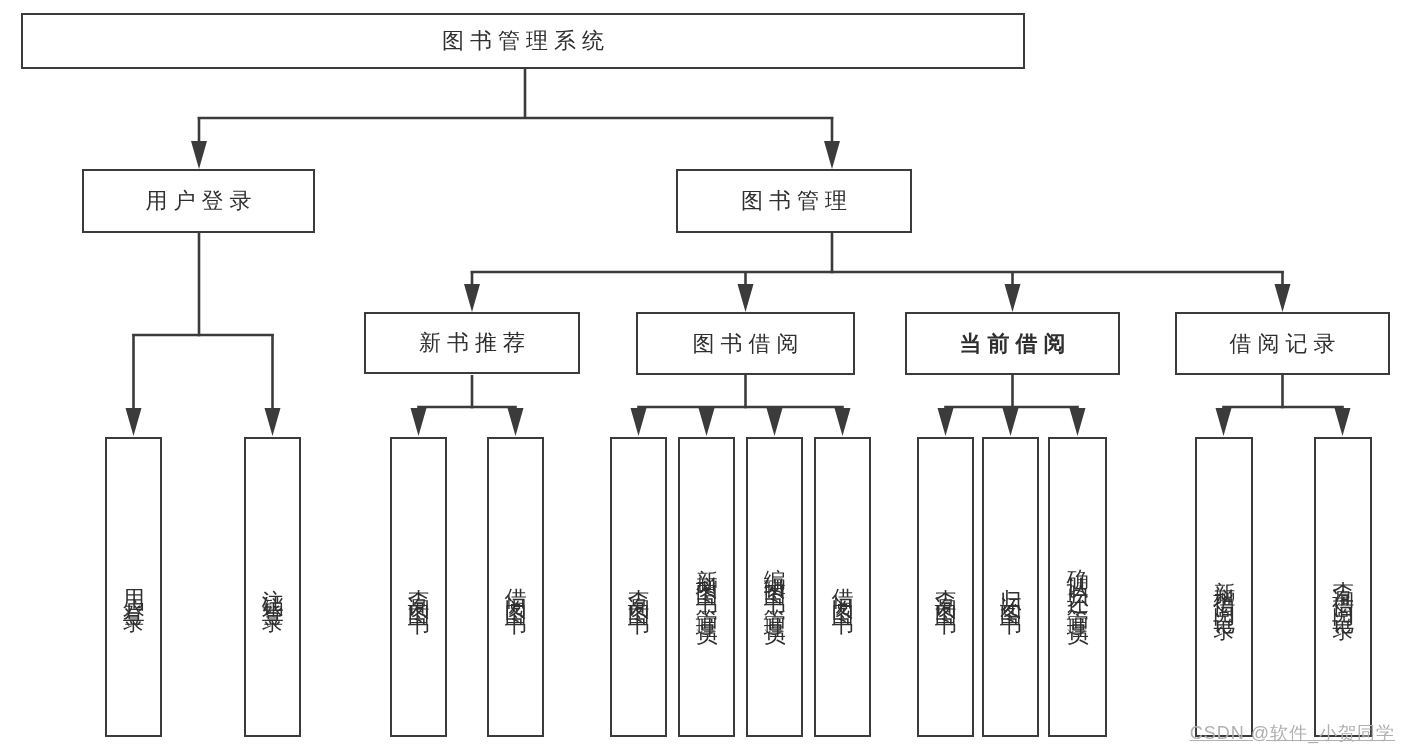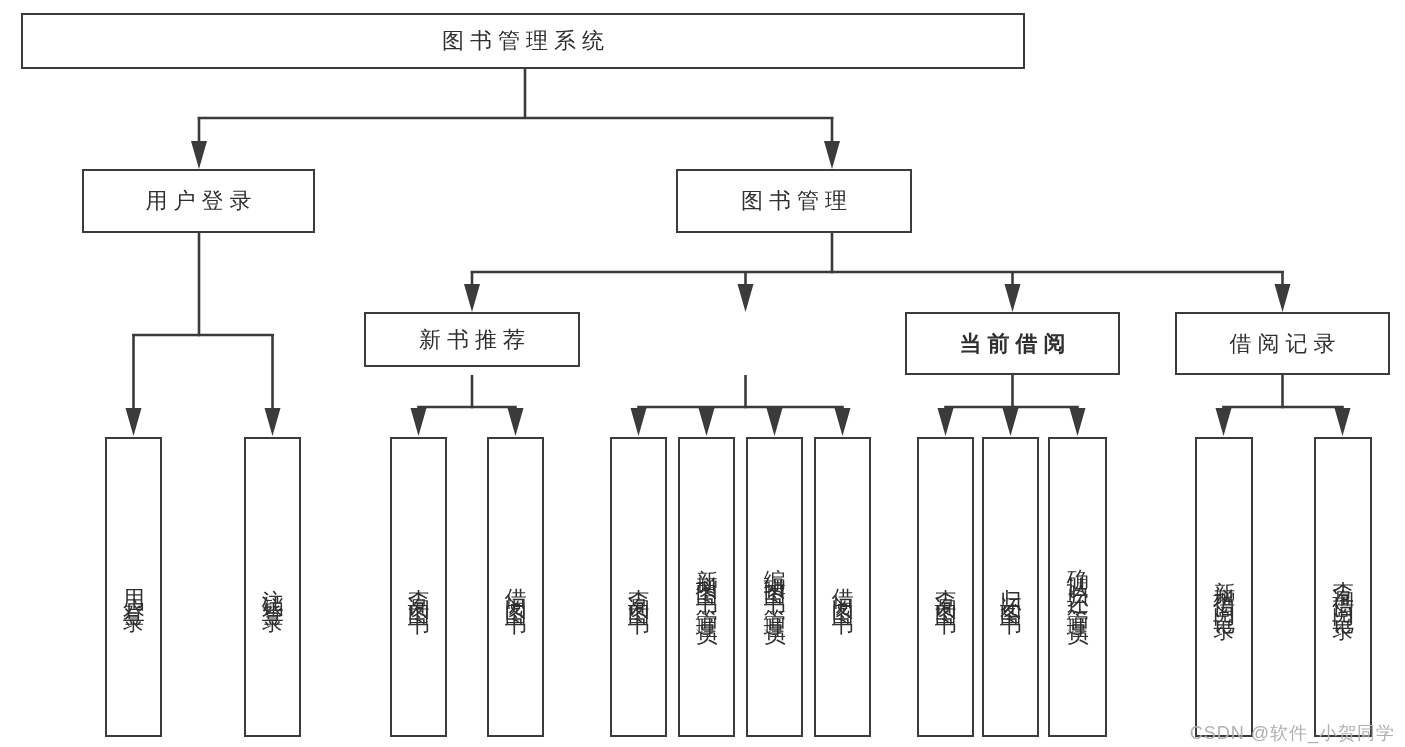"新书推荐" div.box { height: 55px -> 62px }
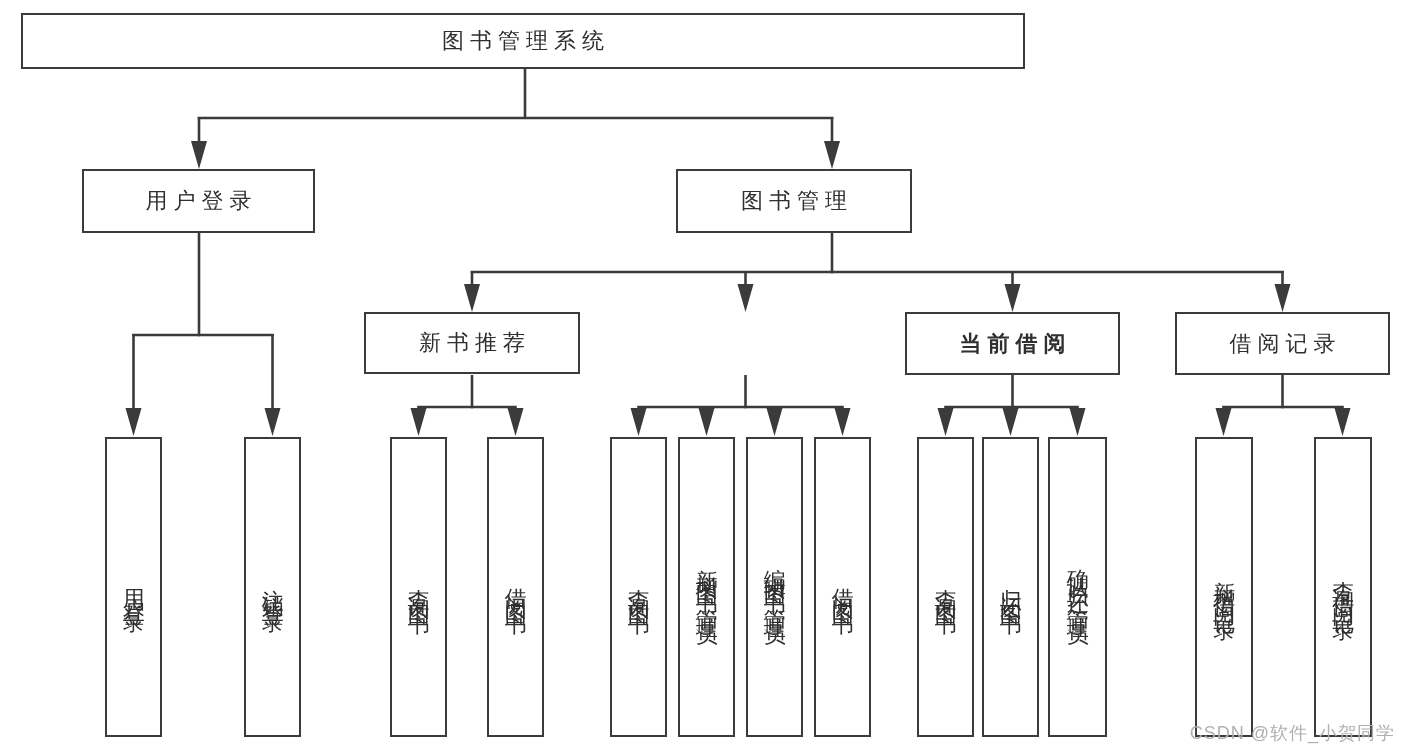"图书借阅" div.box { html: none -> <div>图书借阅</div> }
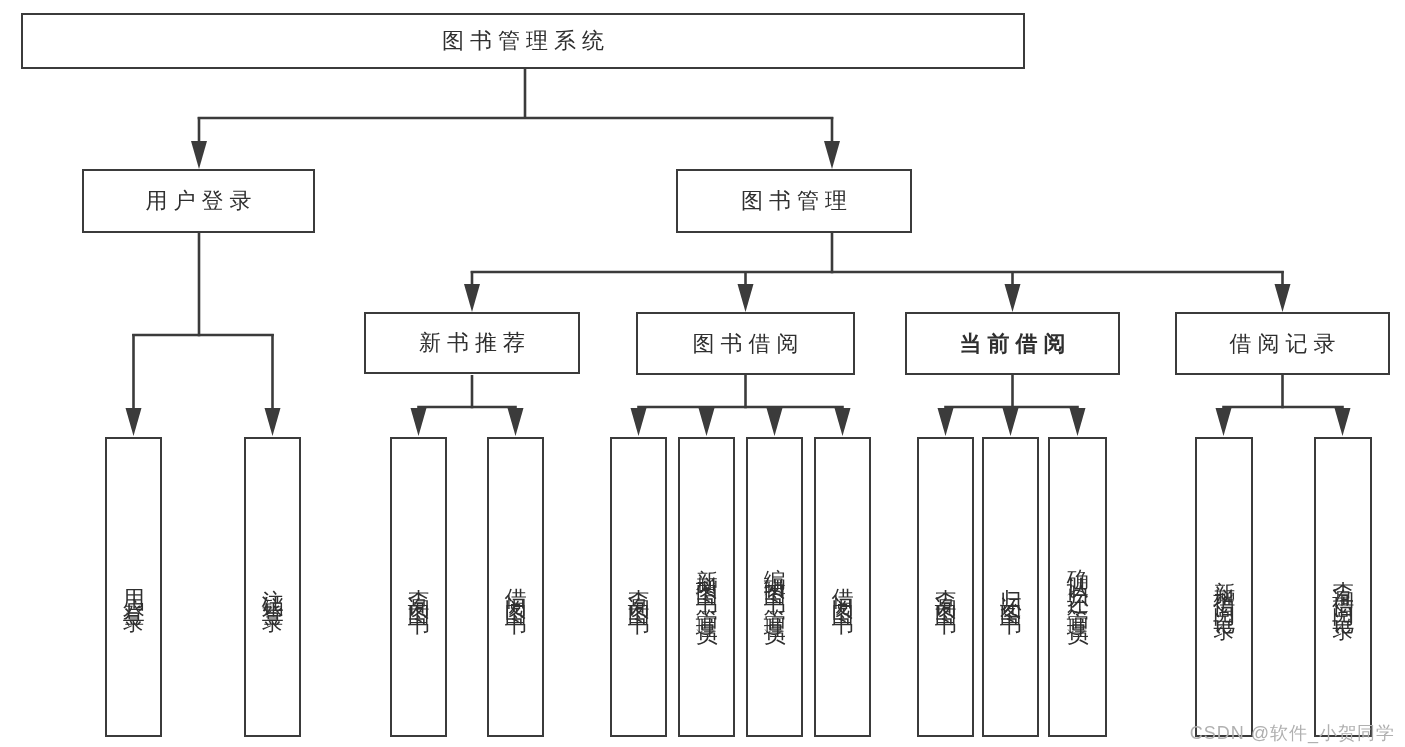"CSDN @软件_小贺同学" .watermark { text-decoration: none -> underline }
